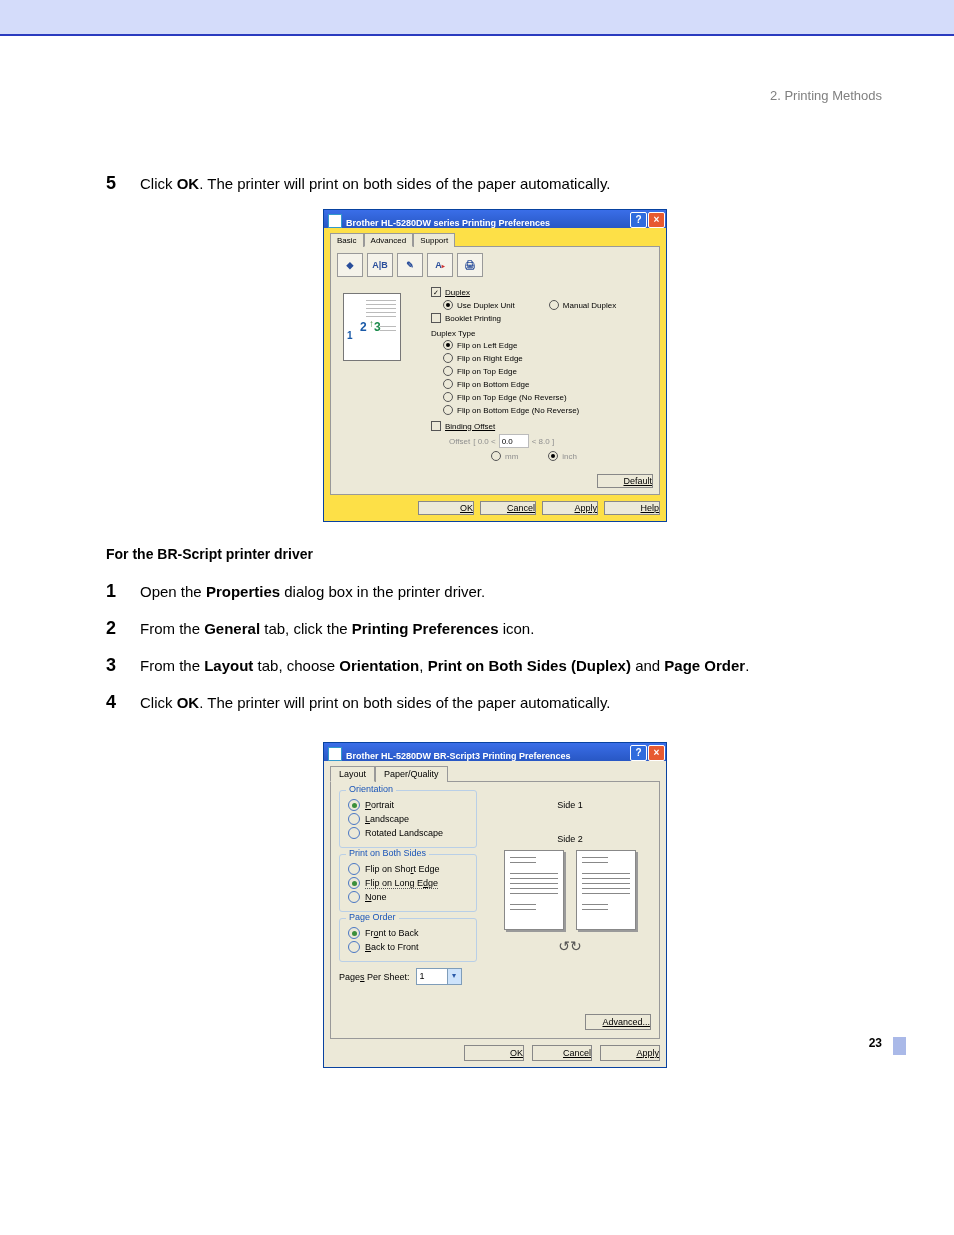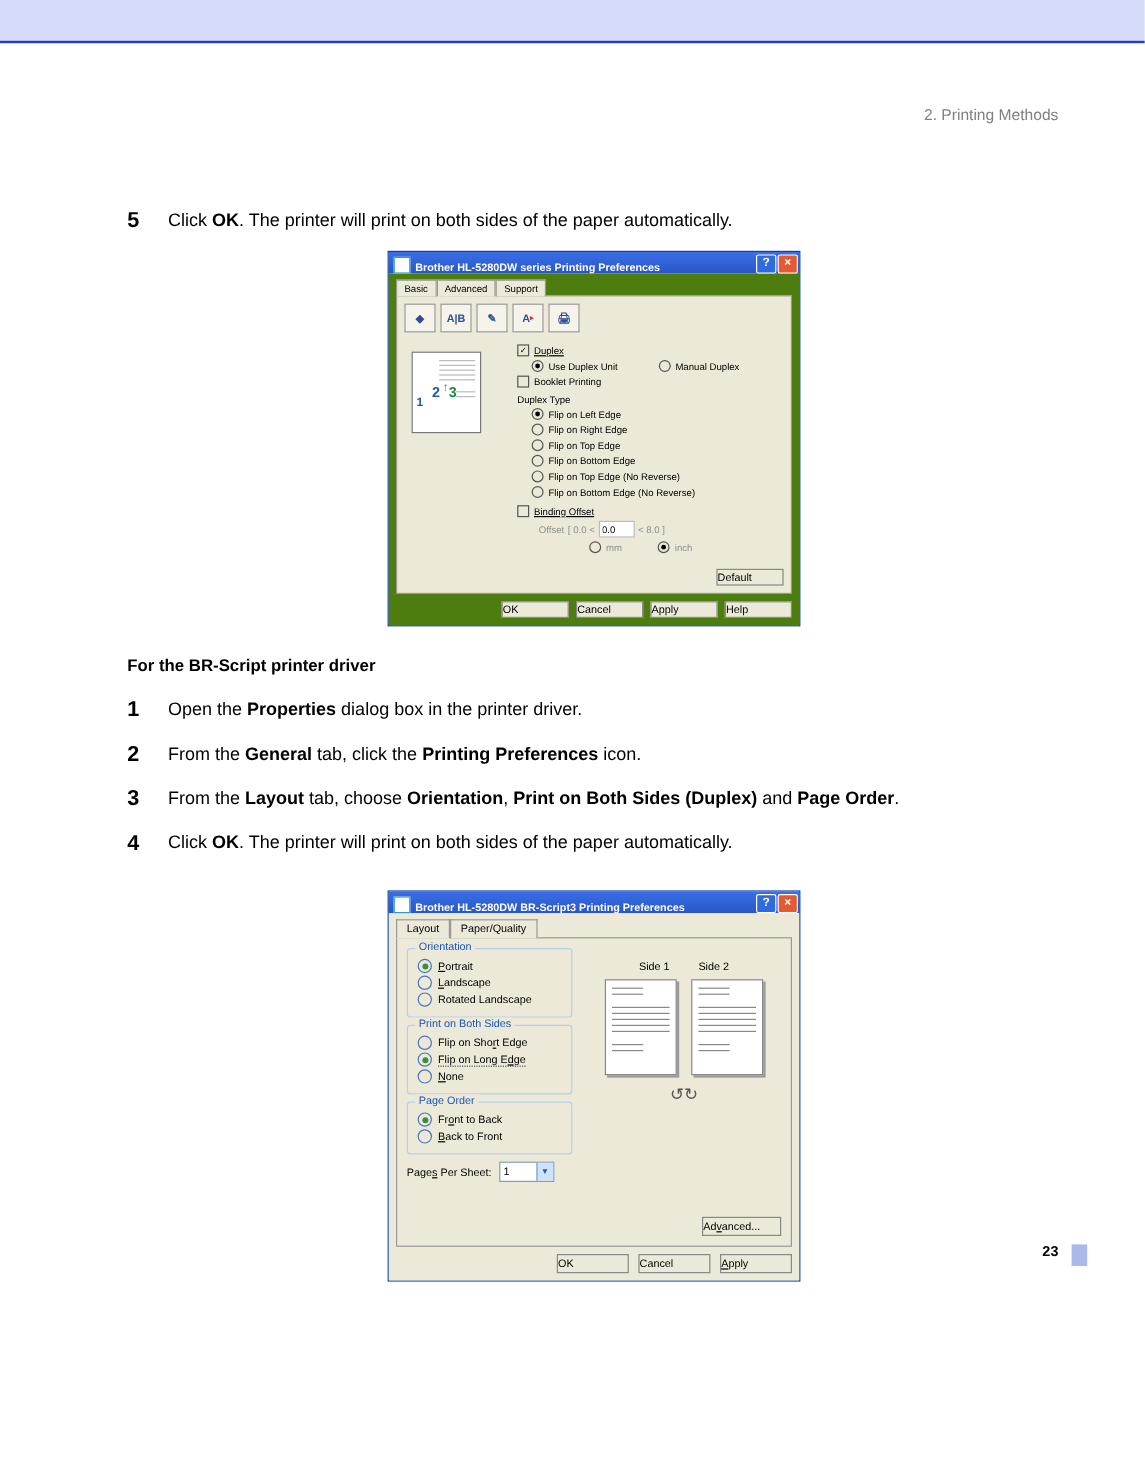"Basic" .dbody1 { background: #4d7c0f -> #fde047 }
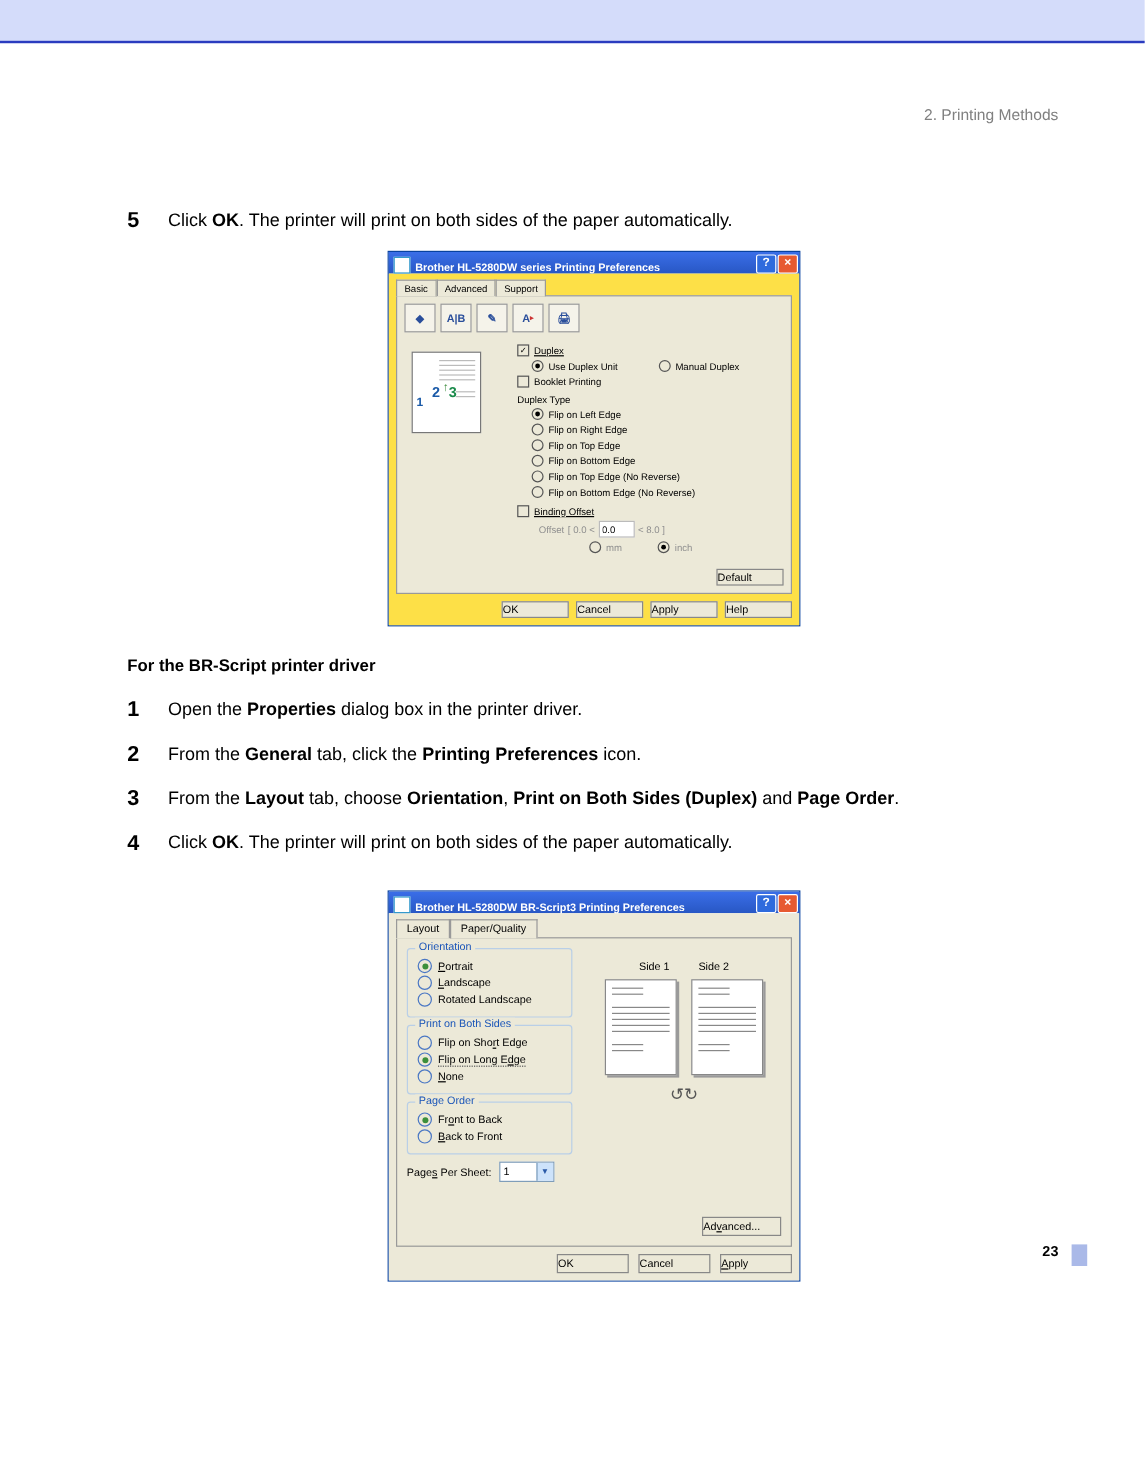"Default" .btn { text-align: left -> right; text-decoration: none -> underline }
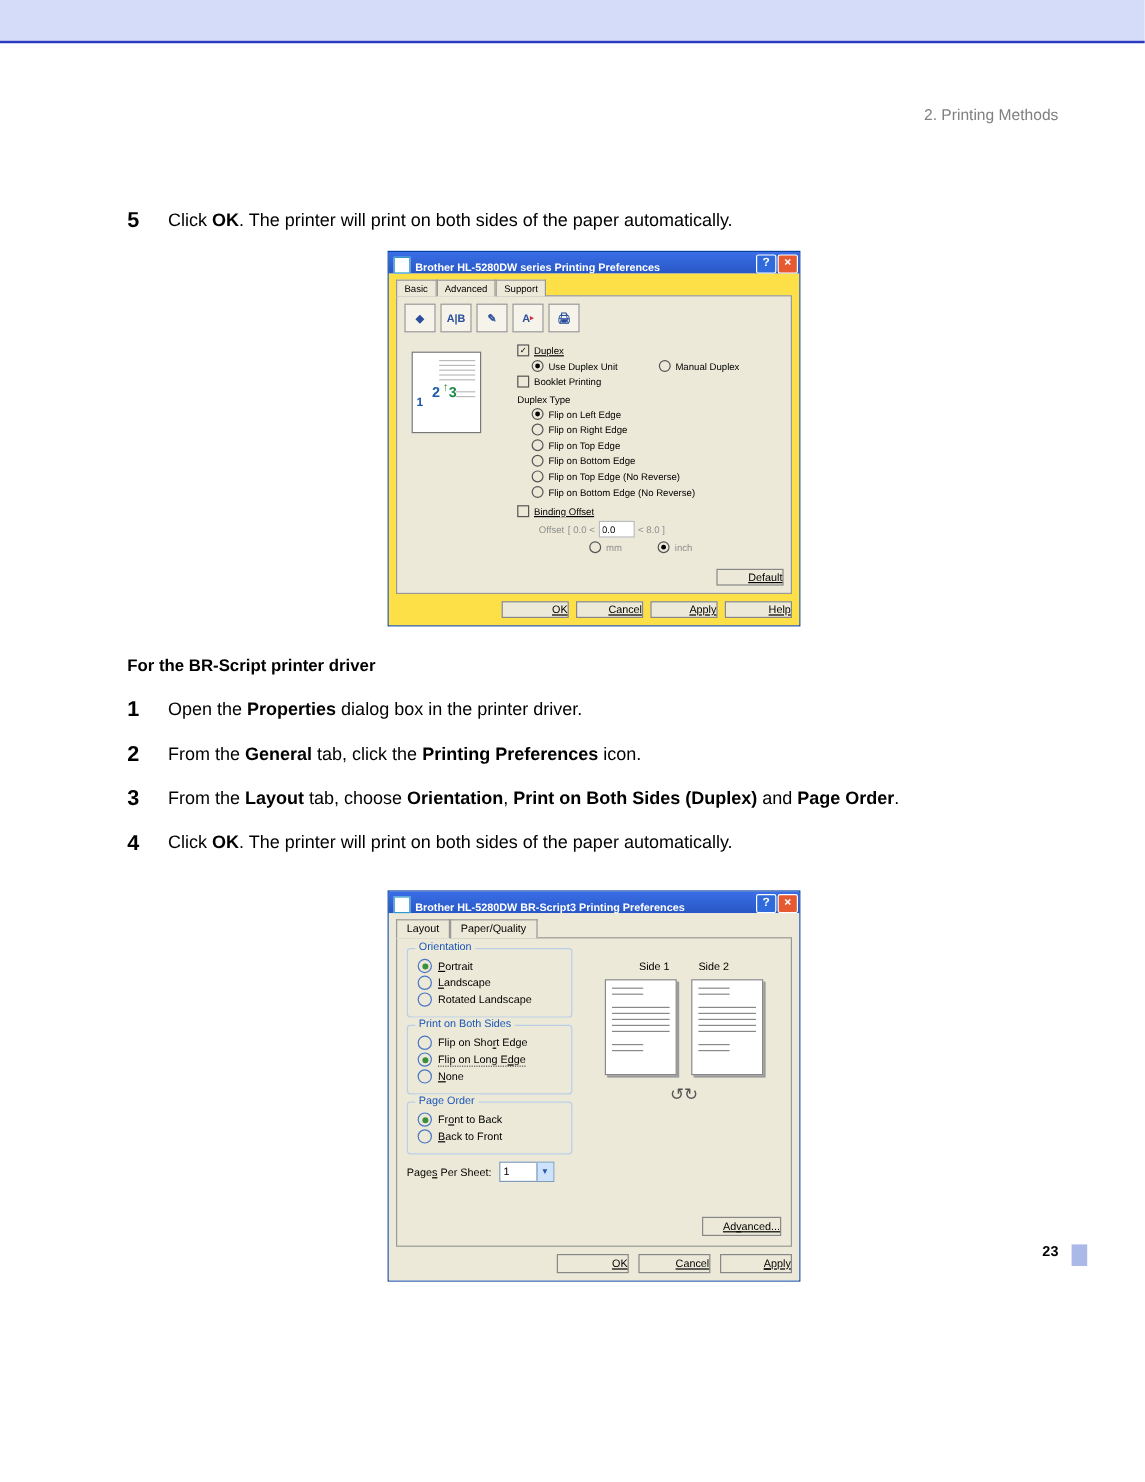"Side 1" .sides { flex-direction: none -> column }
